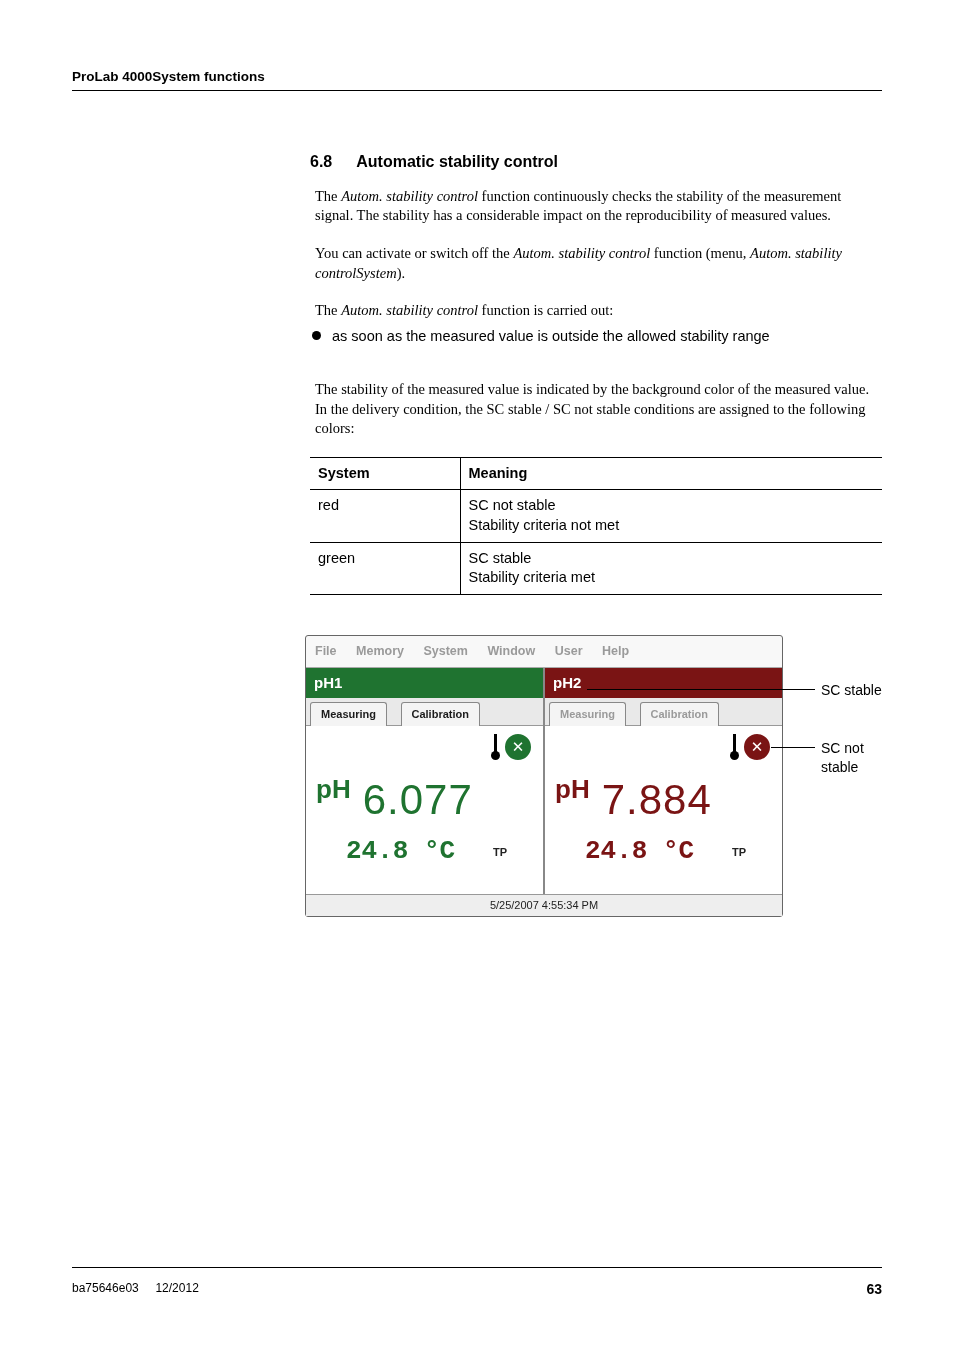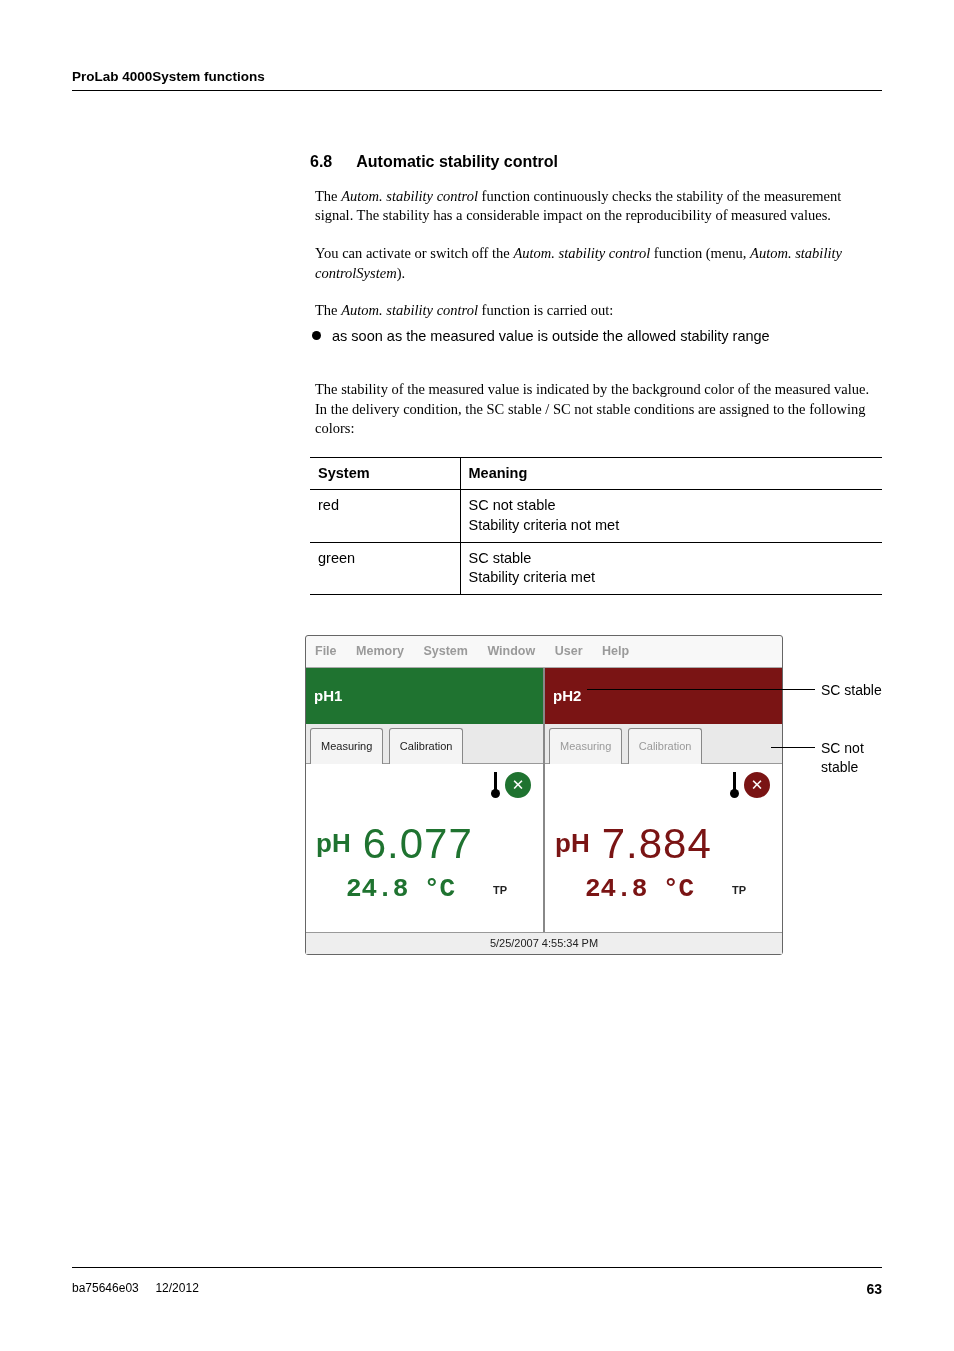"pH1" .panel-title { padding: 18px 8px -> 5px 8px }
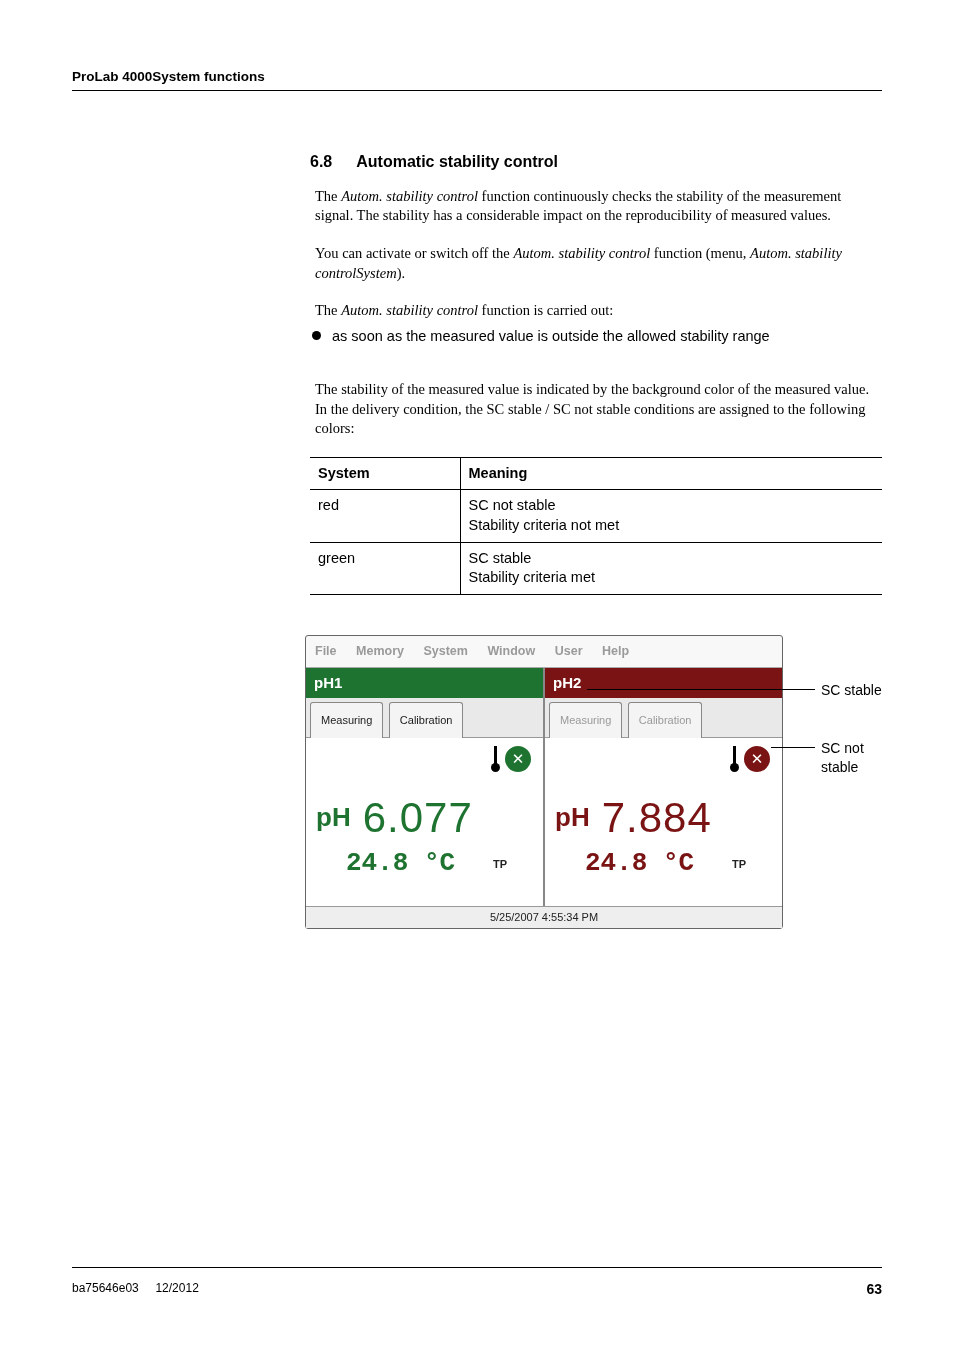"Measuring" .tab-btn { font-weight: normal -> bold; margin-right: 2px -> 10px; padding: 10px 10px -> 4px 10px }
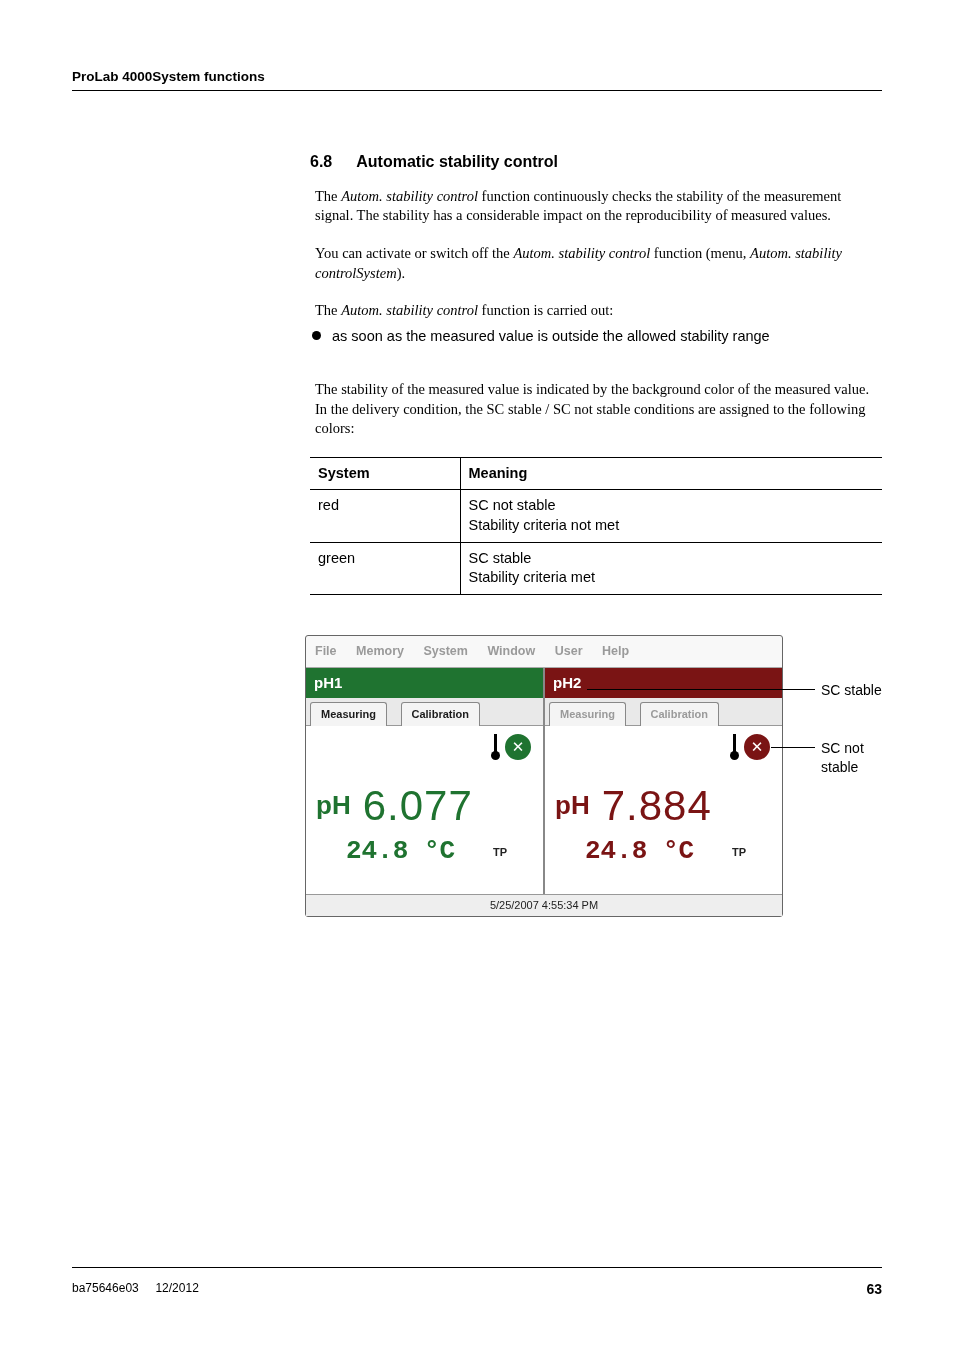"pH" .big-reading { align-items: center -> flex-start; top: 52px -> 46px }
